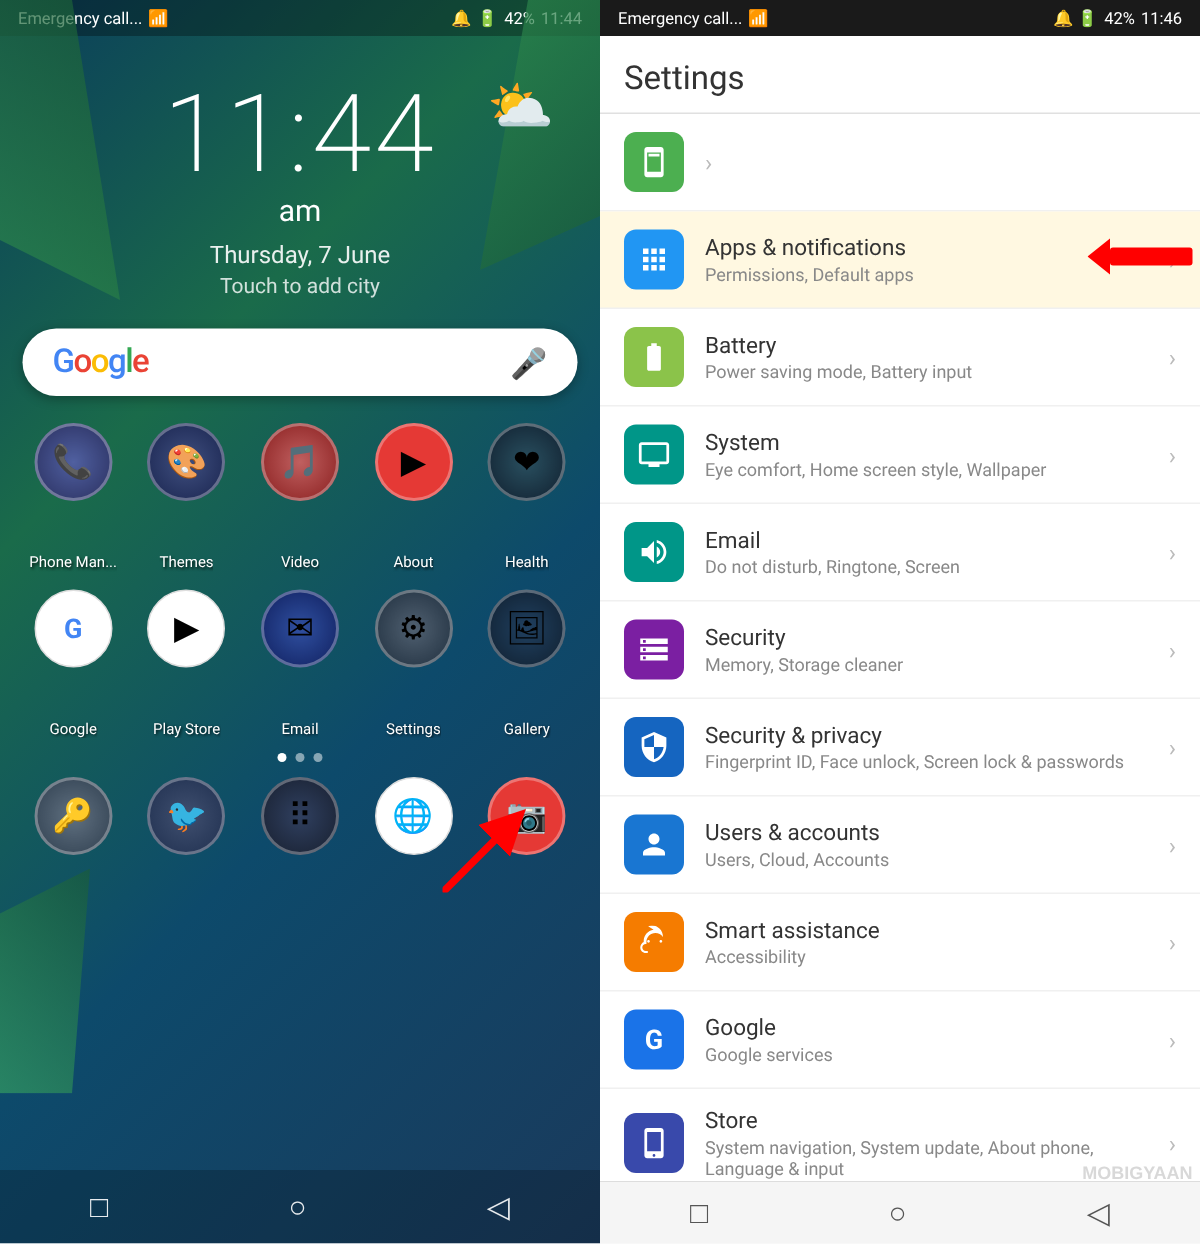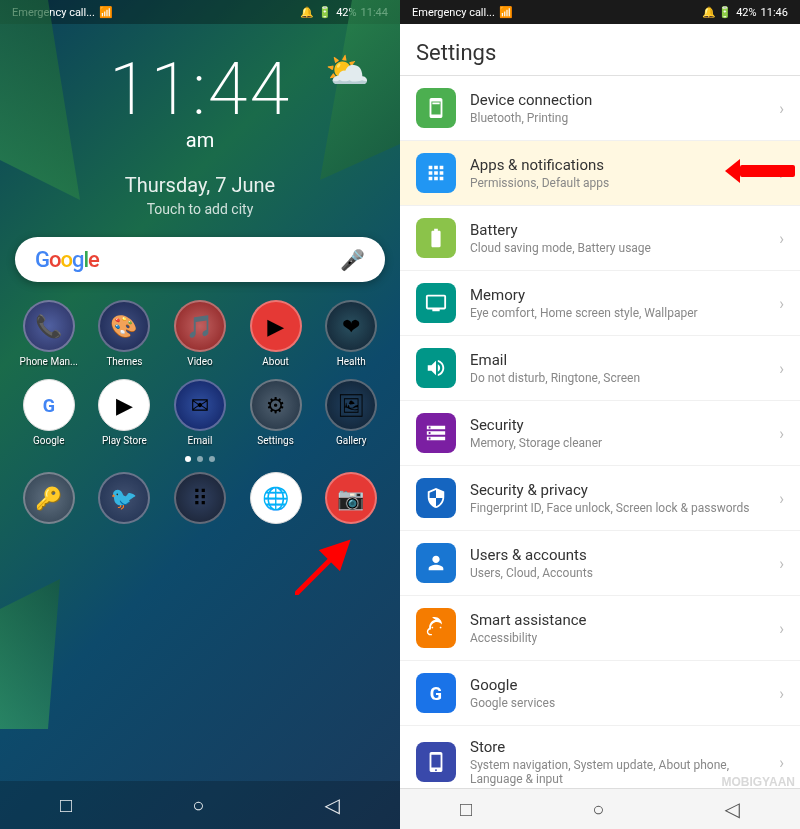"Device connection" div.settings-text { html: <div> <div>Device connection</div> <div>Bluetooth, Printing</div> </div> -> none }
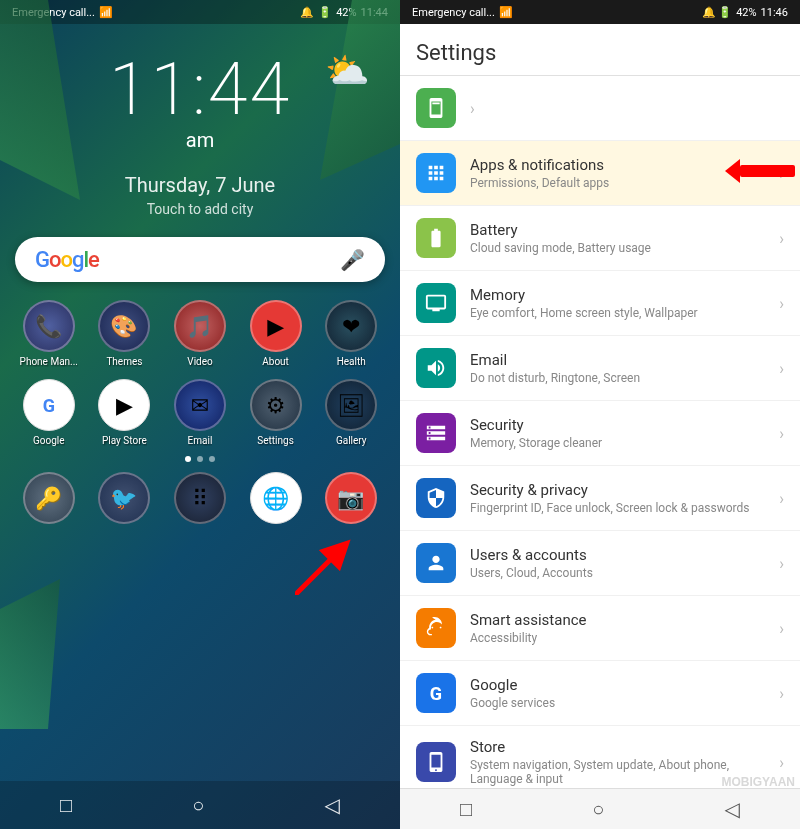"Thursday, 7 June" .clock-date { font-size: 20px -> 16px; margin-top: 21px -> 8px }
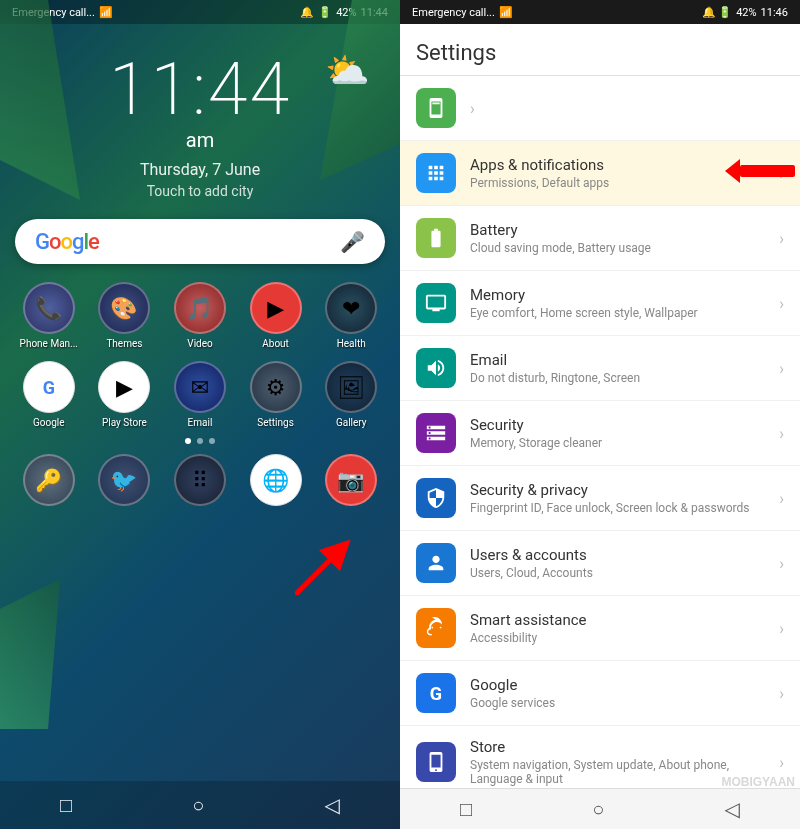"Cloud saving mode, Battery usage" div.settings-sub { text: Cloud saving mode, Battery usage -> Power saving mode, Battery input }
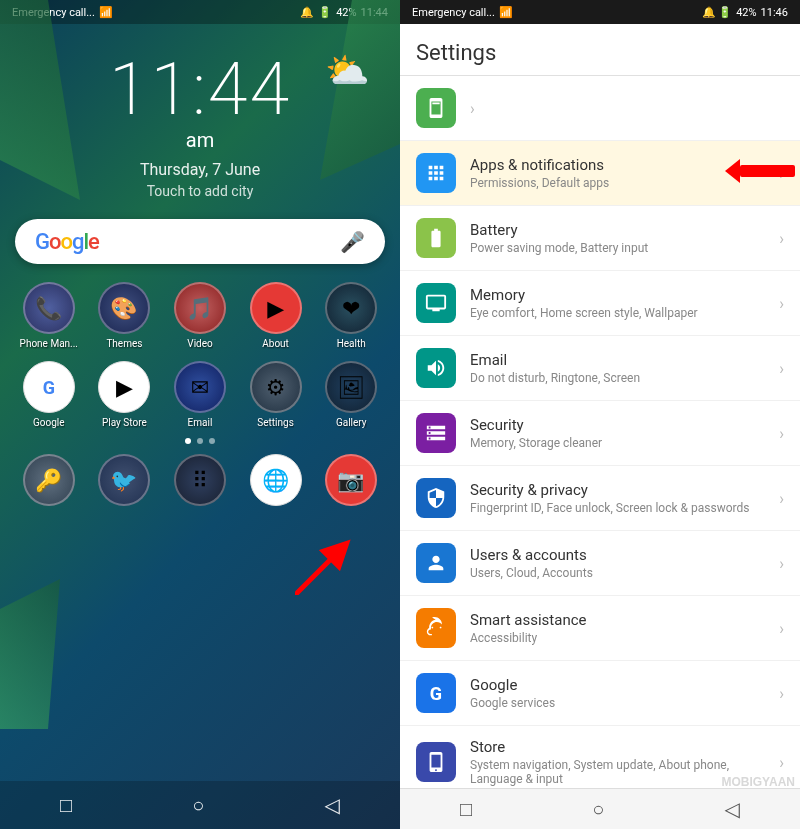"Memory" div.settings-name { text: Memory -> System }
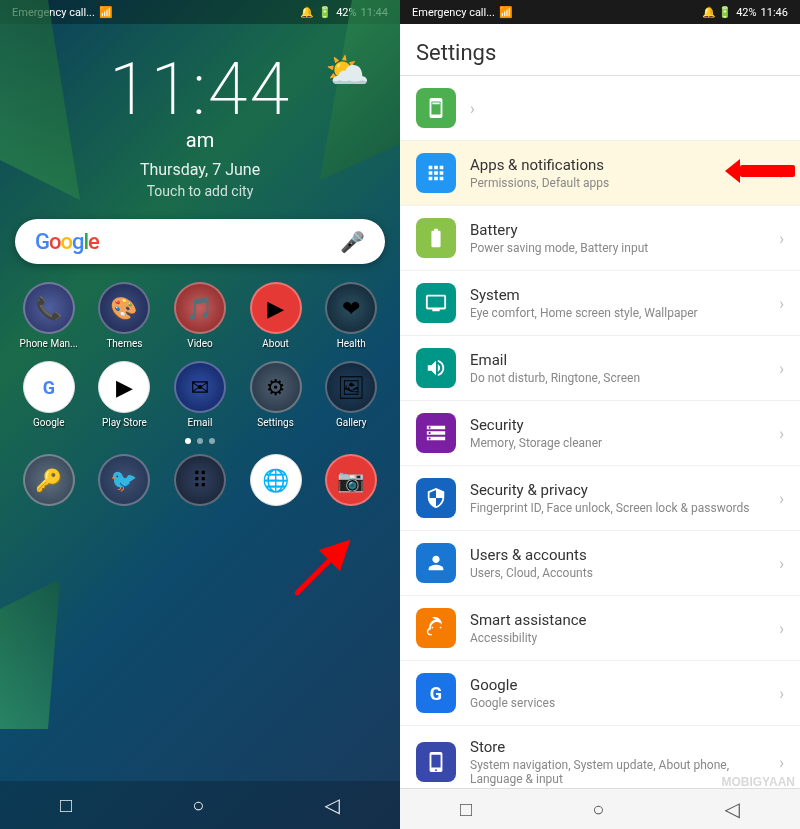"Phone Man..." .app-label { margin-top: none -> 32px }
